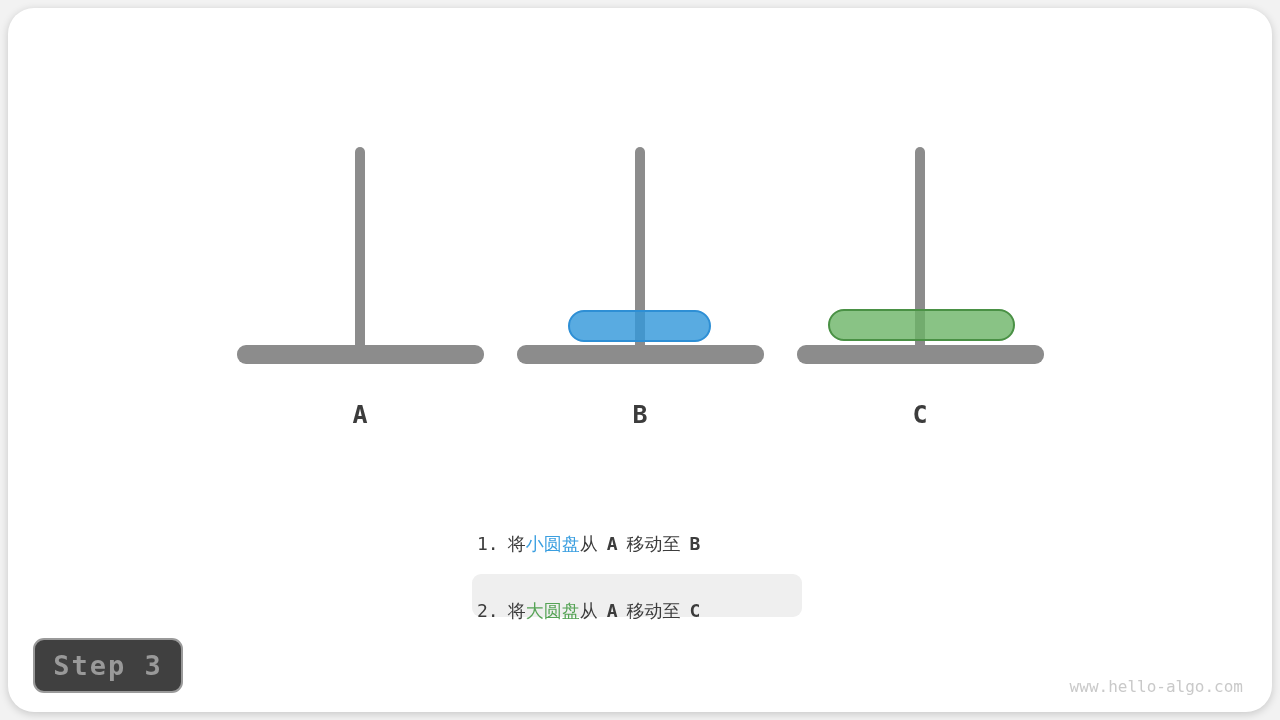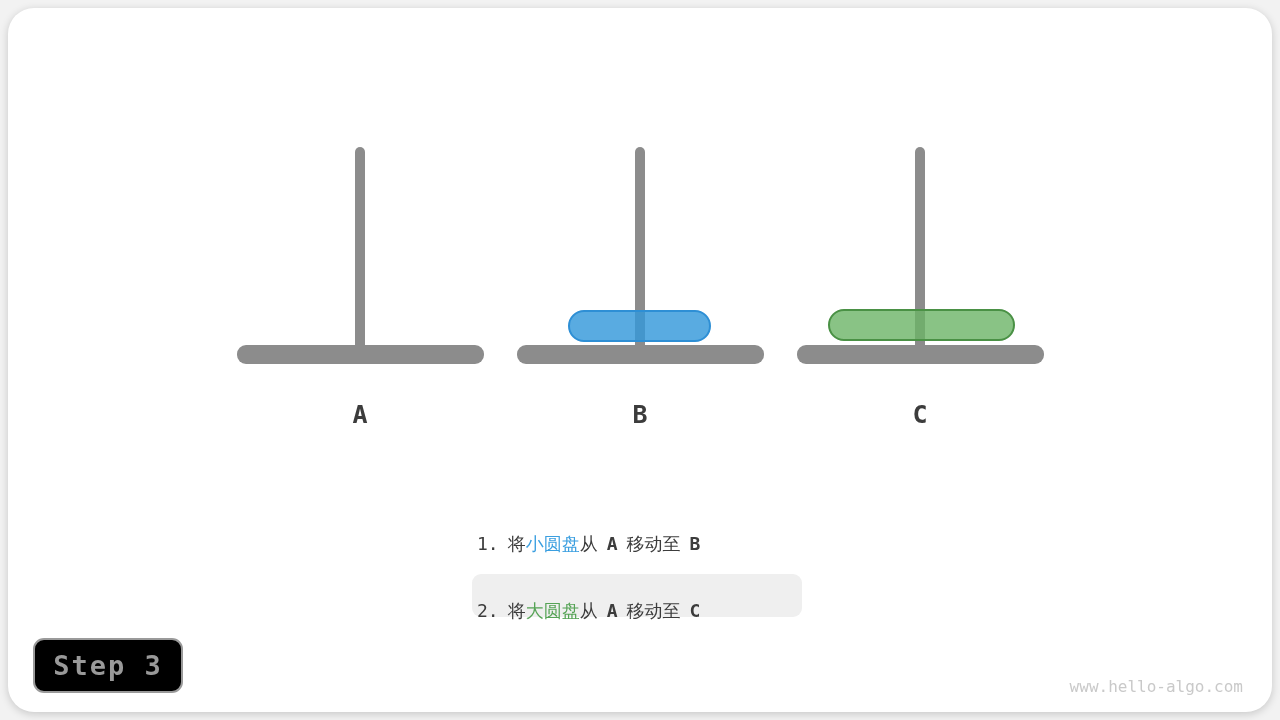"Step 3" .step-badge { background: #000000 -> #404040 }
